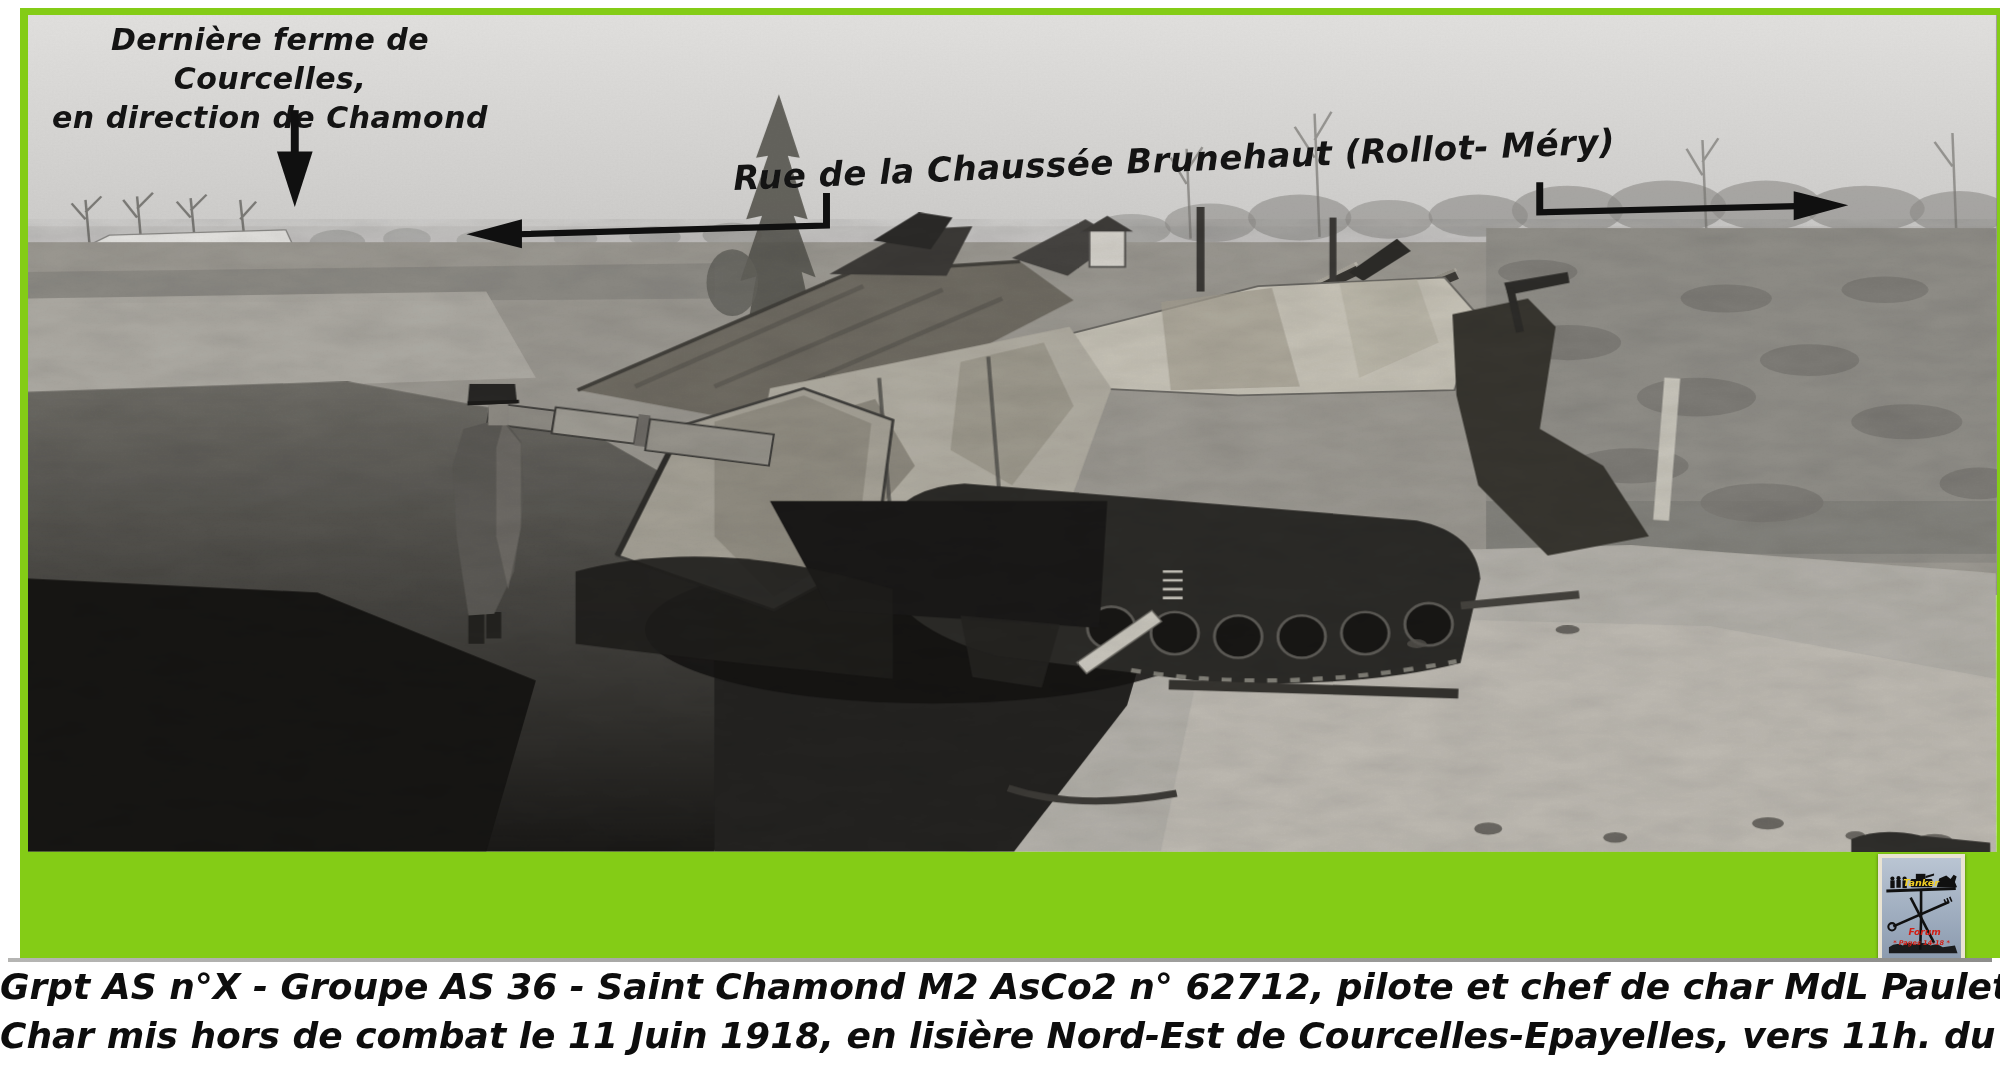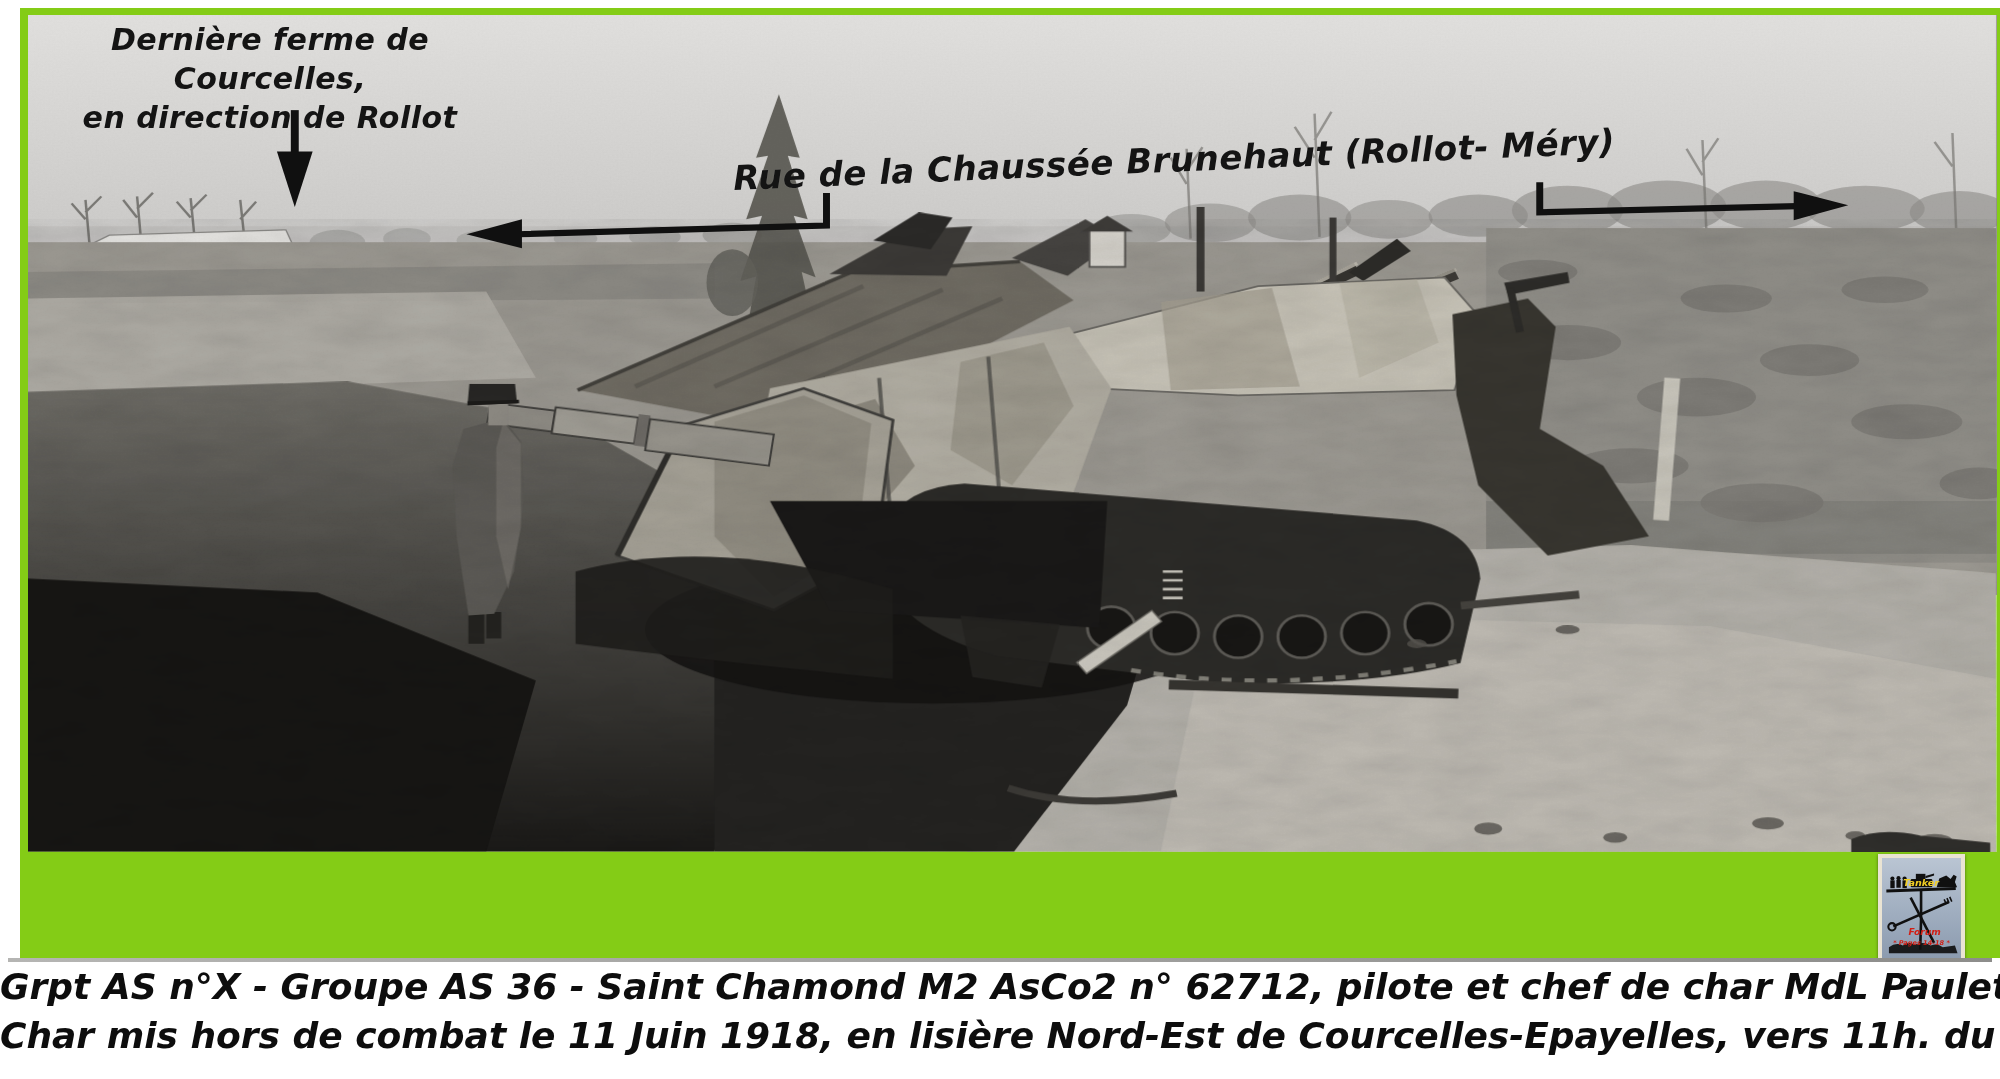"en direction de Rollot" div { text: Rollot -> Chamond }
